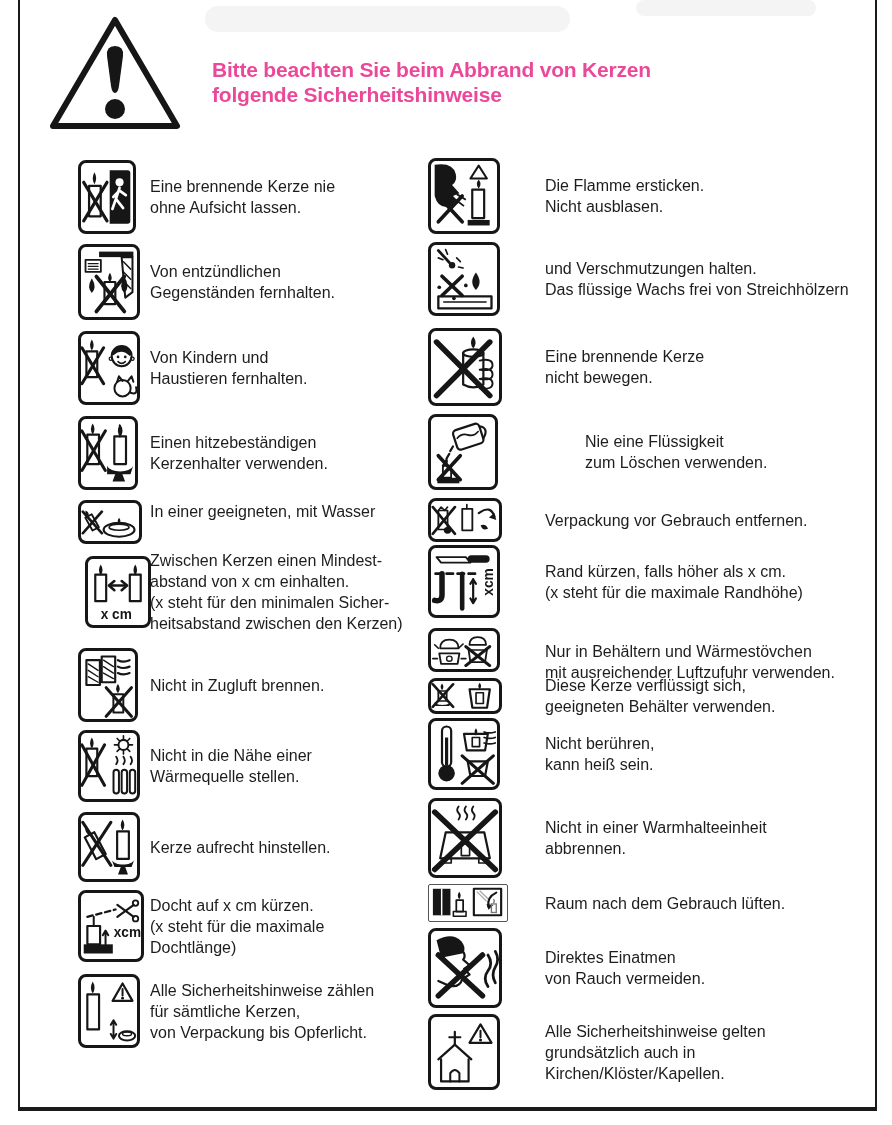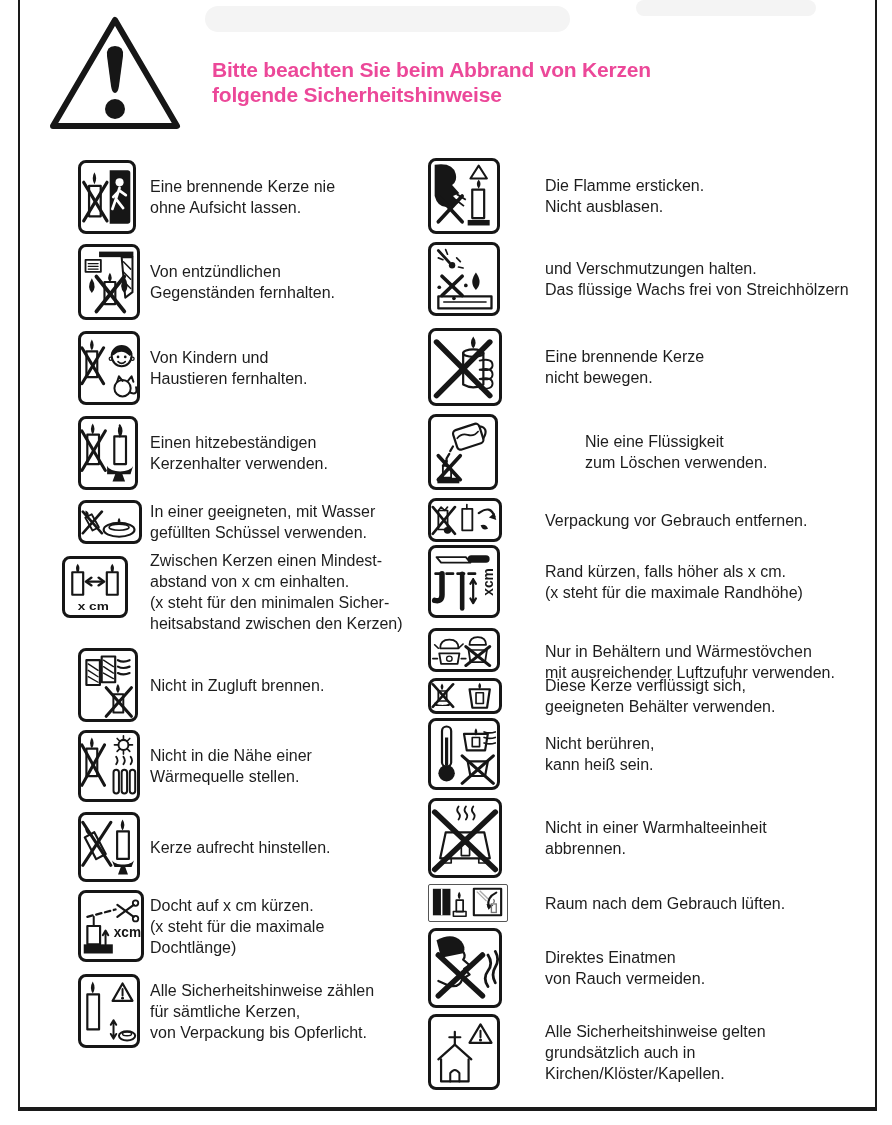"gefüllten Schüssel verwenden." div { html: <div>gefüllten Schüssel verwenden.</div> -> none }
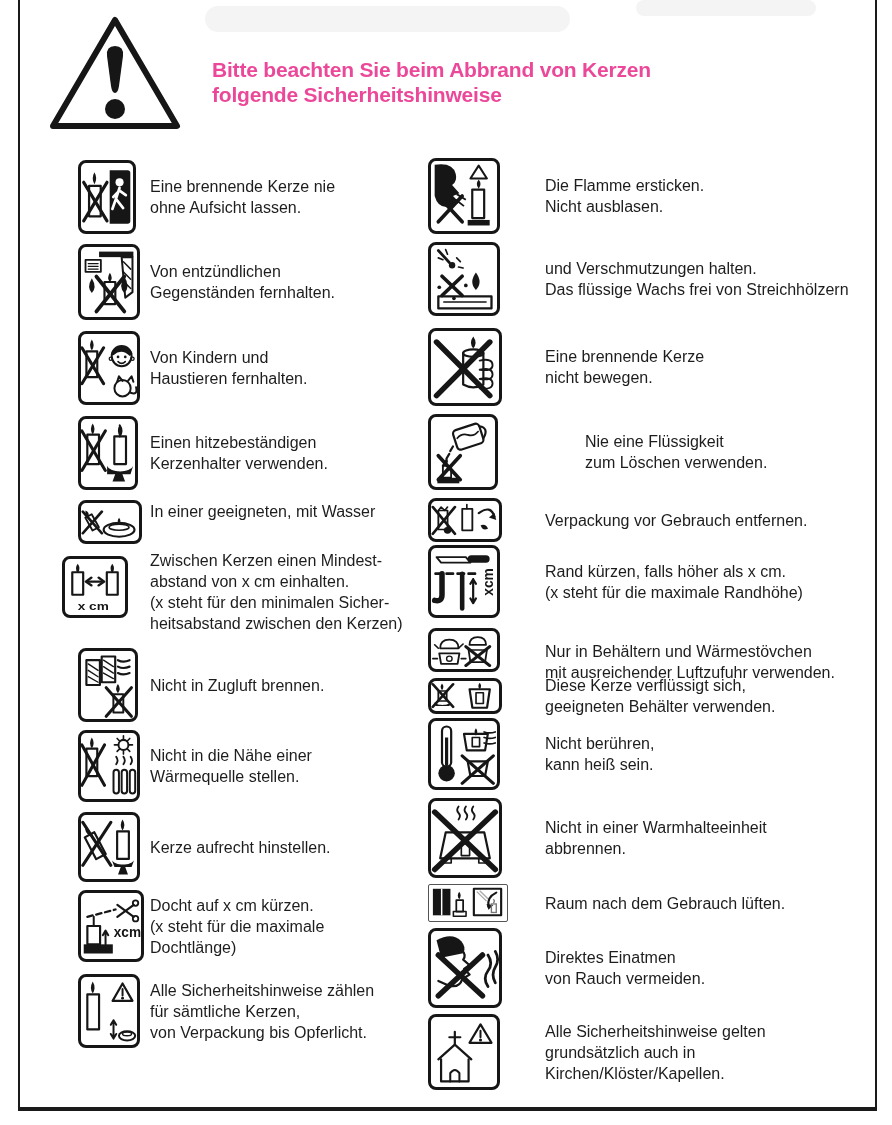"x cm" div.icon-box { height: 62px -> 72px; left: 62px -> 85px }
